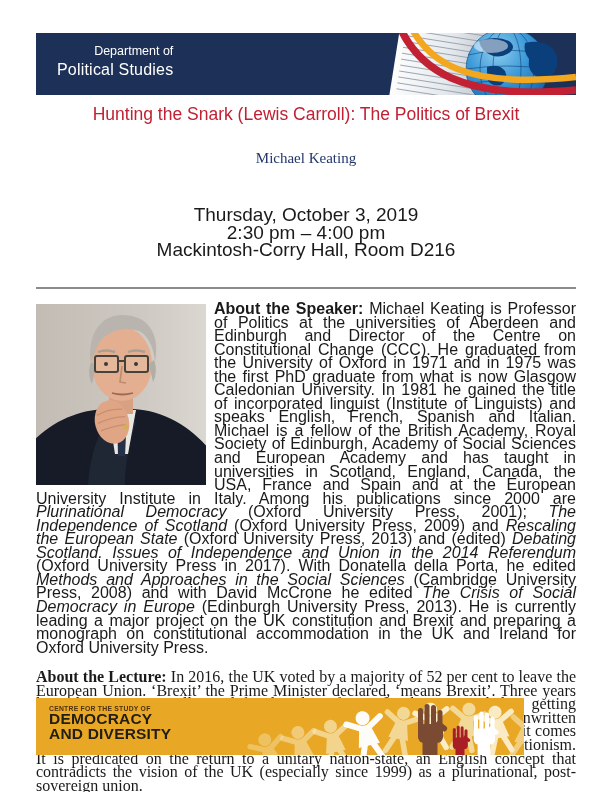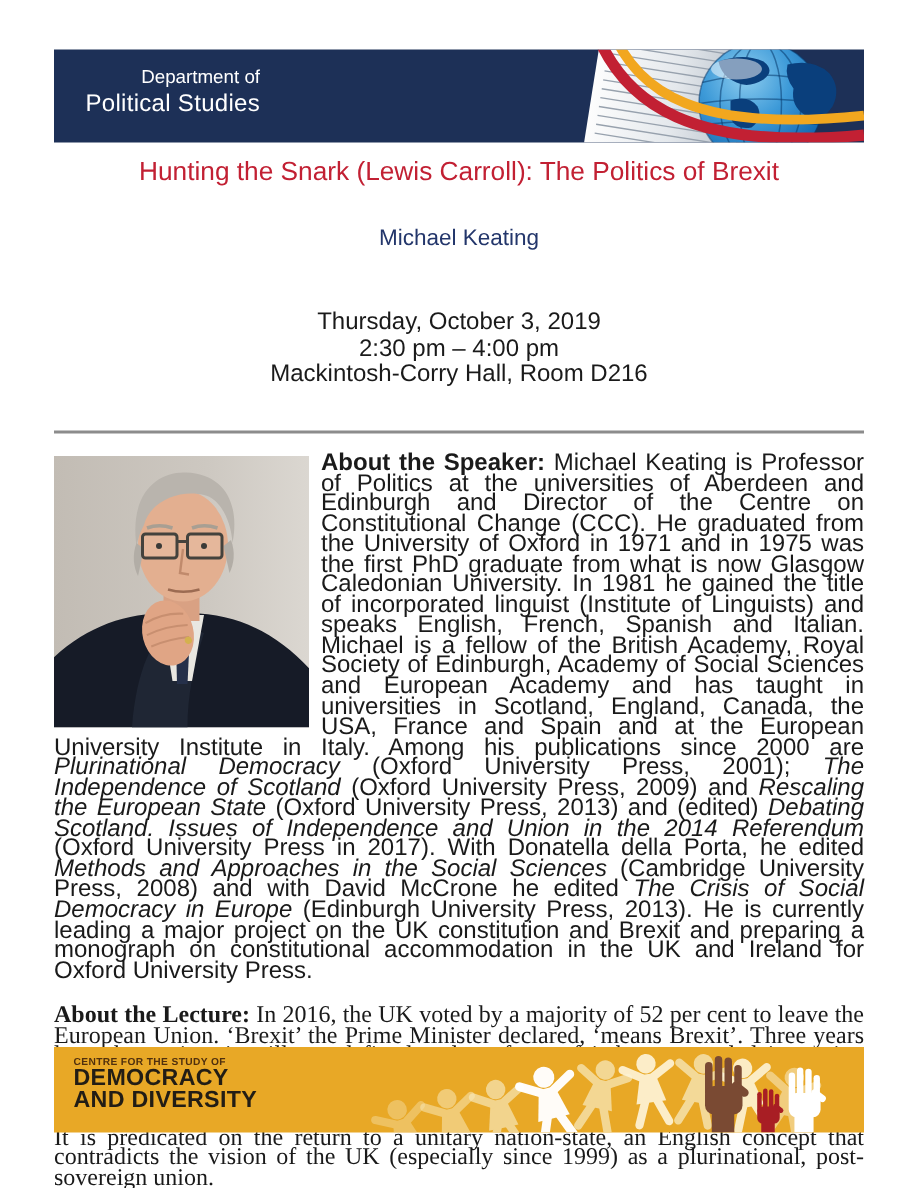"Michael Keating" .speaker-block { font-family: none -> Liberation Serif, serif }
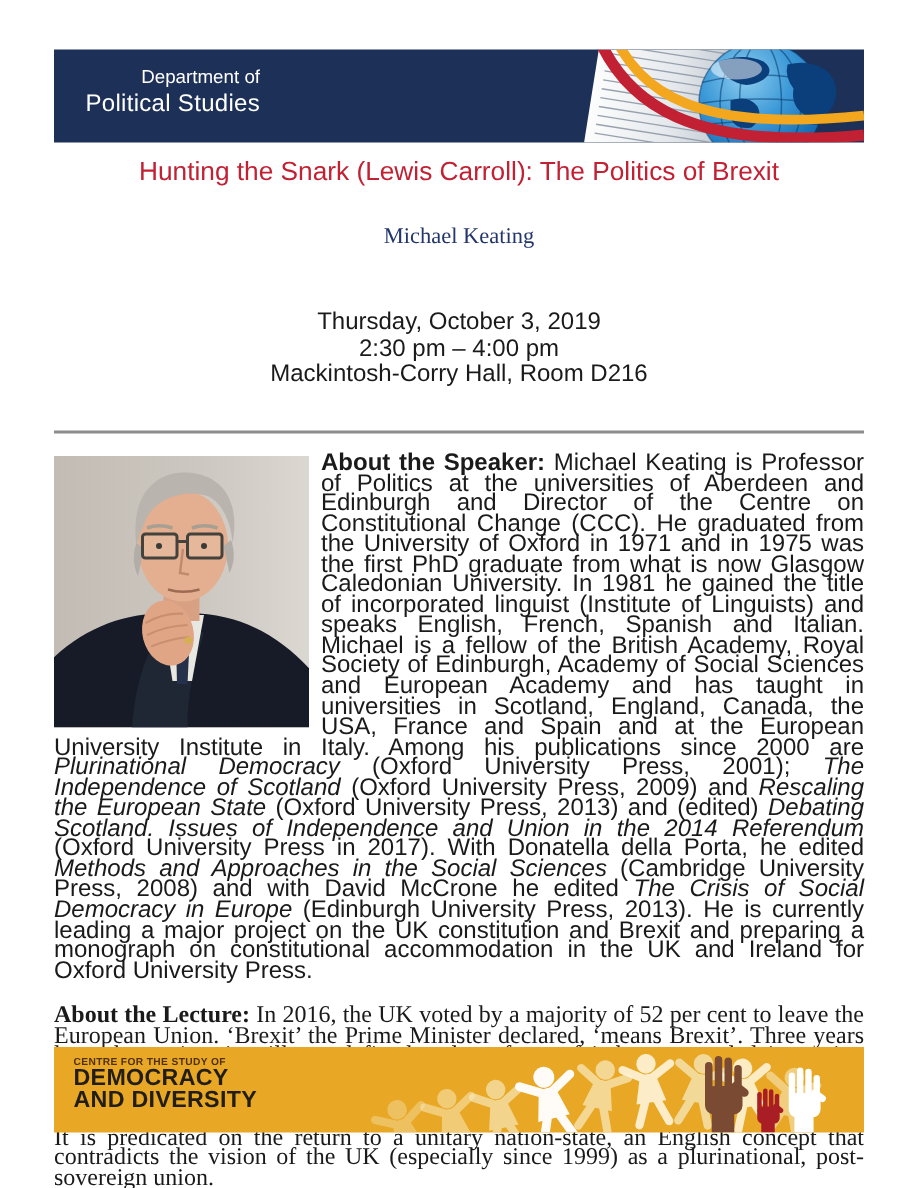"Thursday, October 3, 2019" .when-block { font-size: 16px -> 19px }
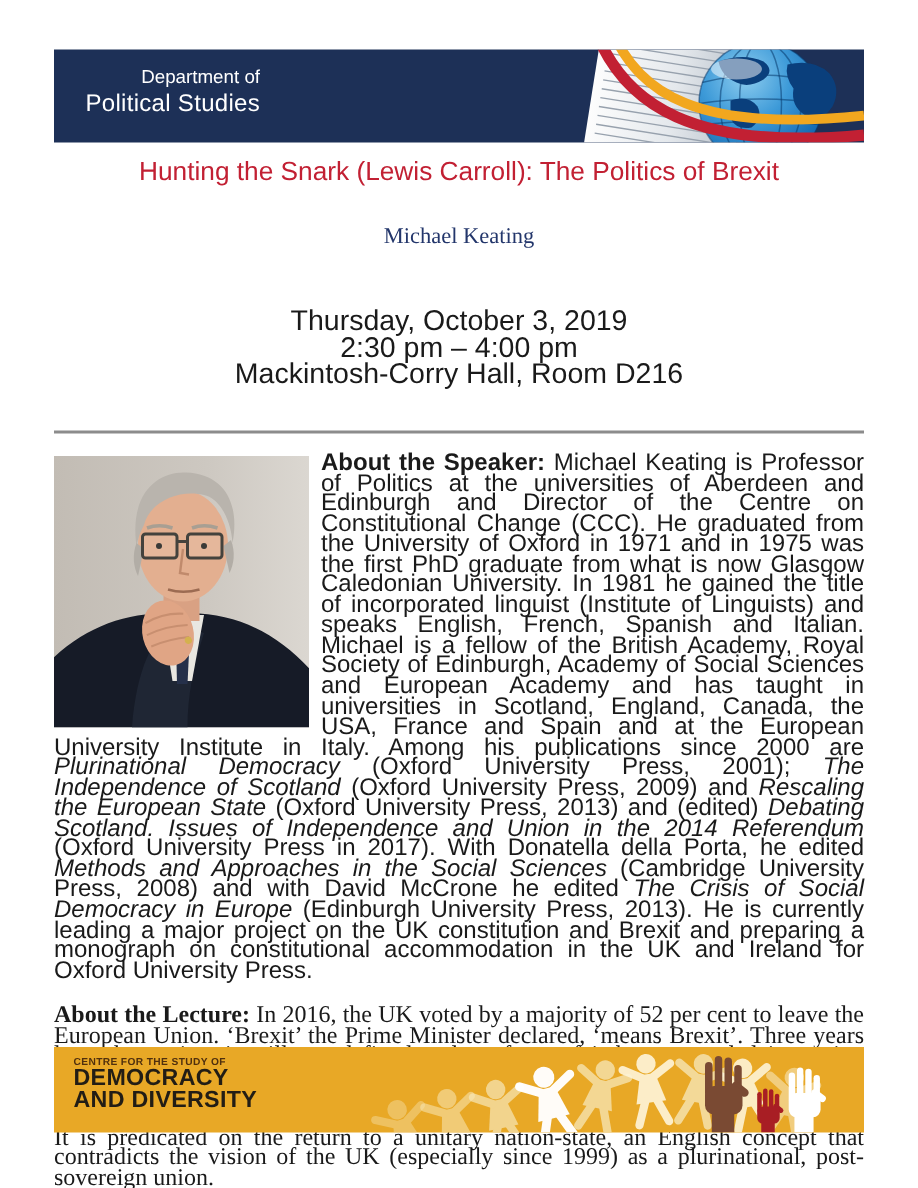"DEMOCRACY" .banner-bottom { width: 540px -> 488px }
